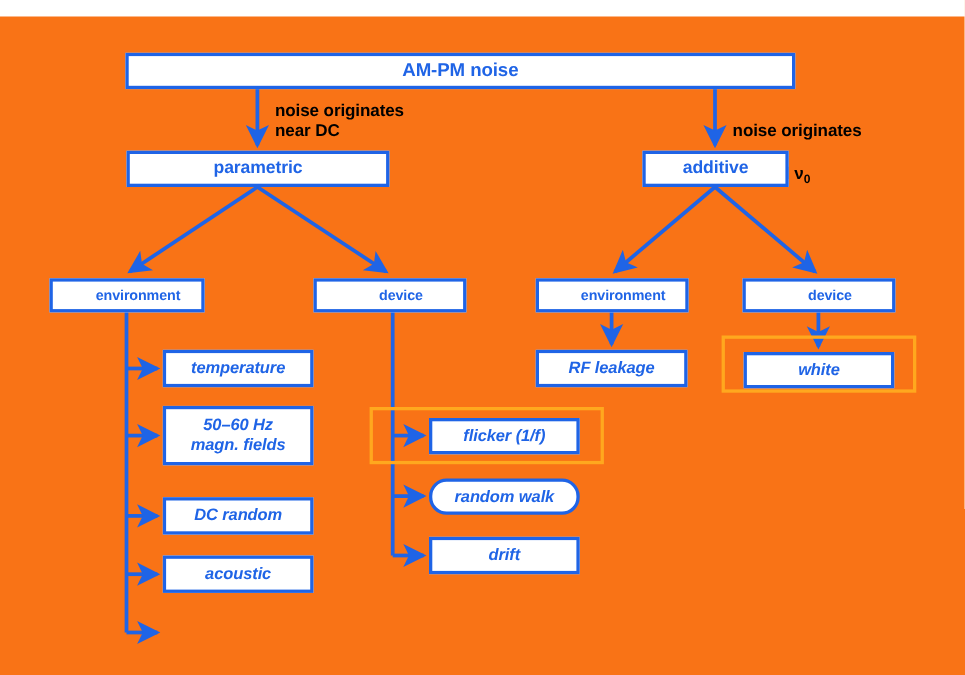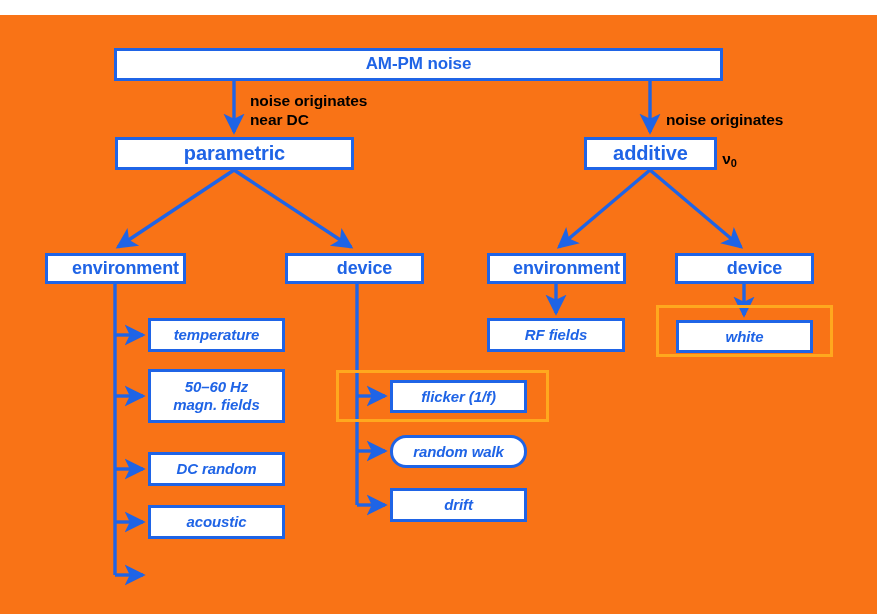"parametric" .n-mid { font-size: 20px -> 16px }
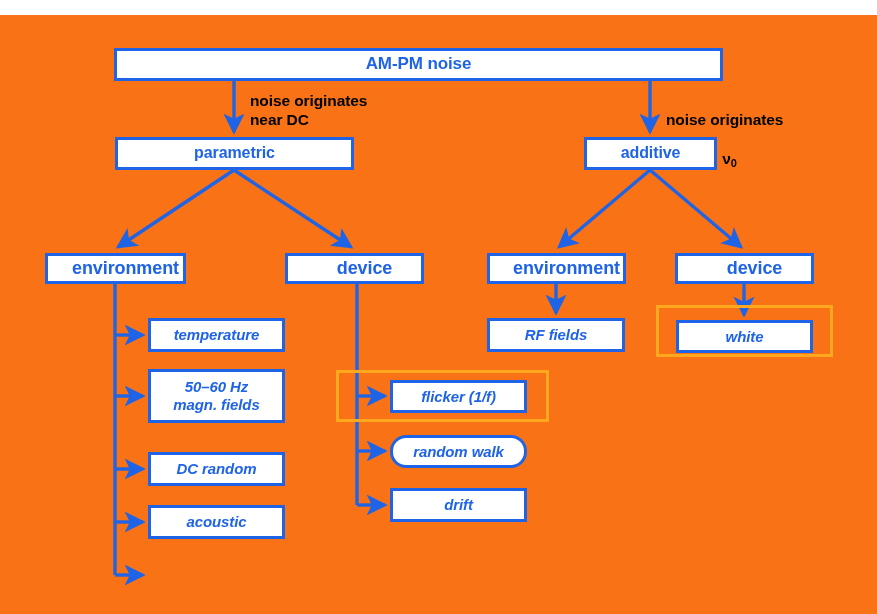"environment" .n-cat { font-size: 18px -> 13px }
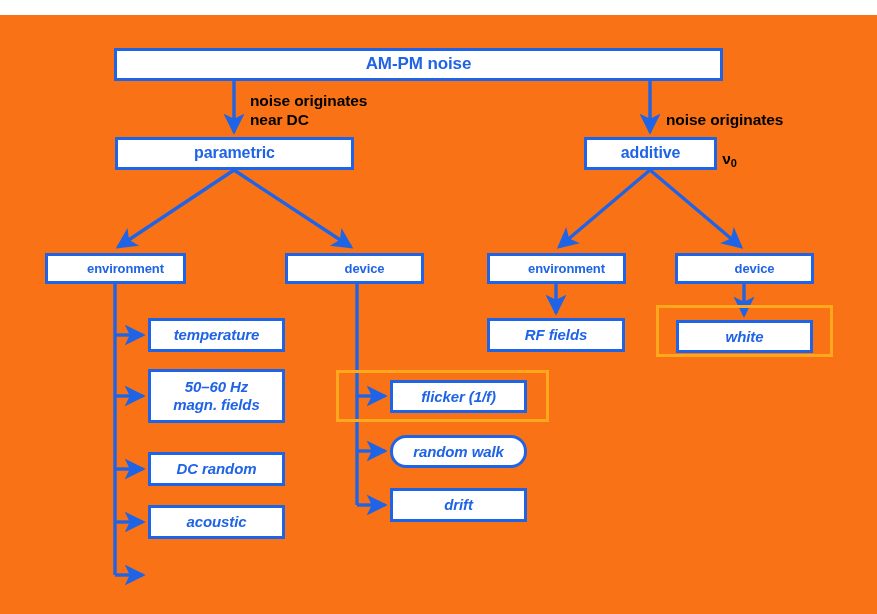"RF fields" div.node { text: fields -> leakage }
